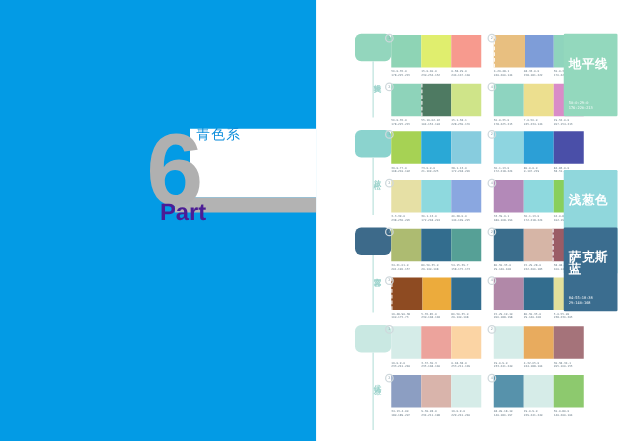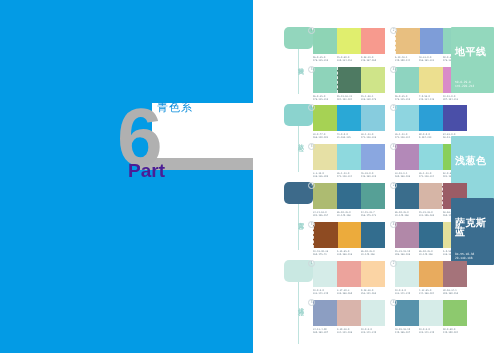"萨克斯蓝" div.card { margin-top: 16px -> none }
